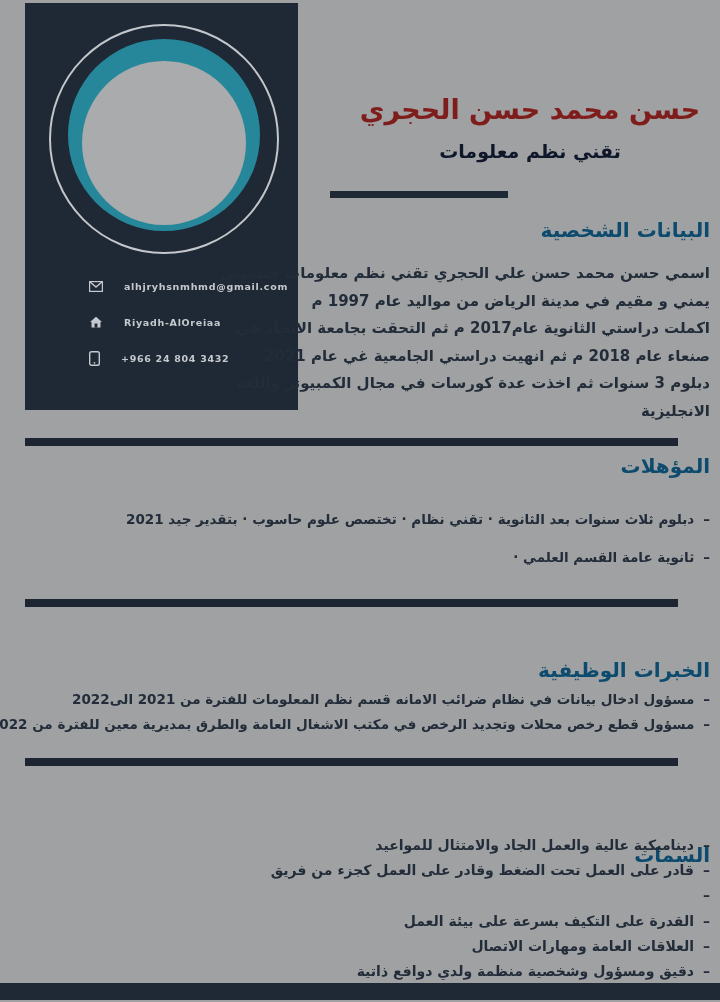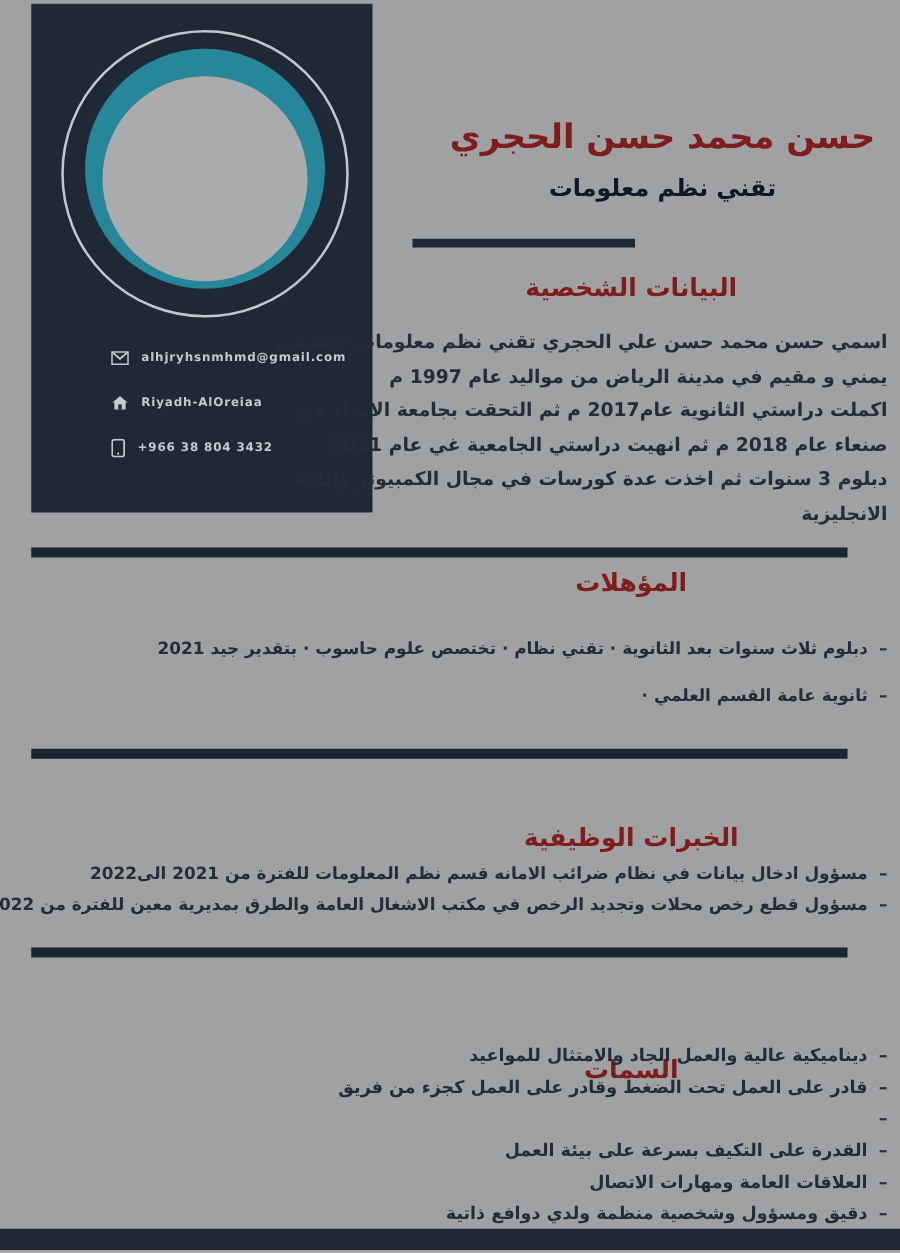"البيانات الشخصية" .sec-heading { color: #7f1d1d -> #0c4a6e; text-align: center -> right }
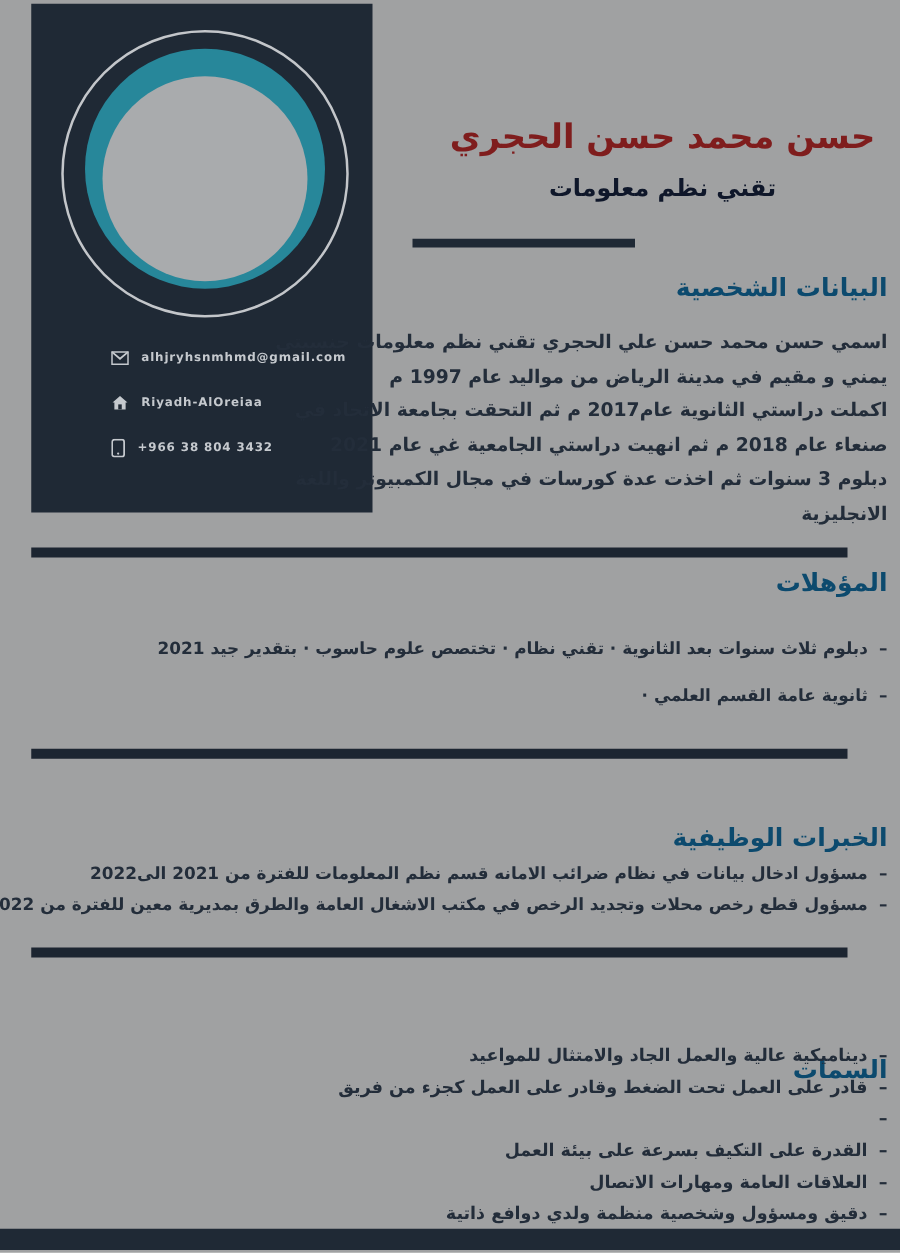"alhjryhsnmhmd@gmail.com" .contact-row { gap: 10px -> 21px }
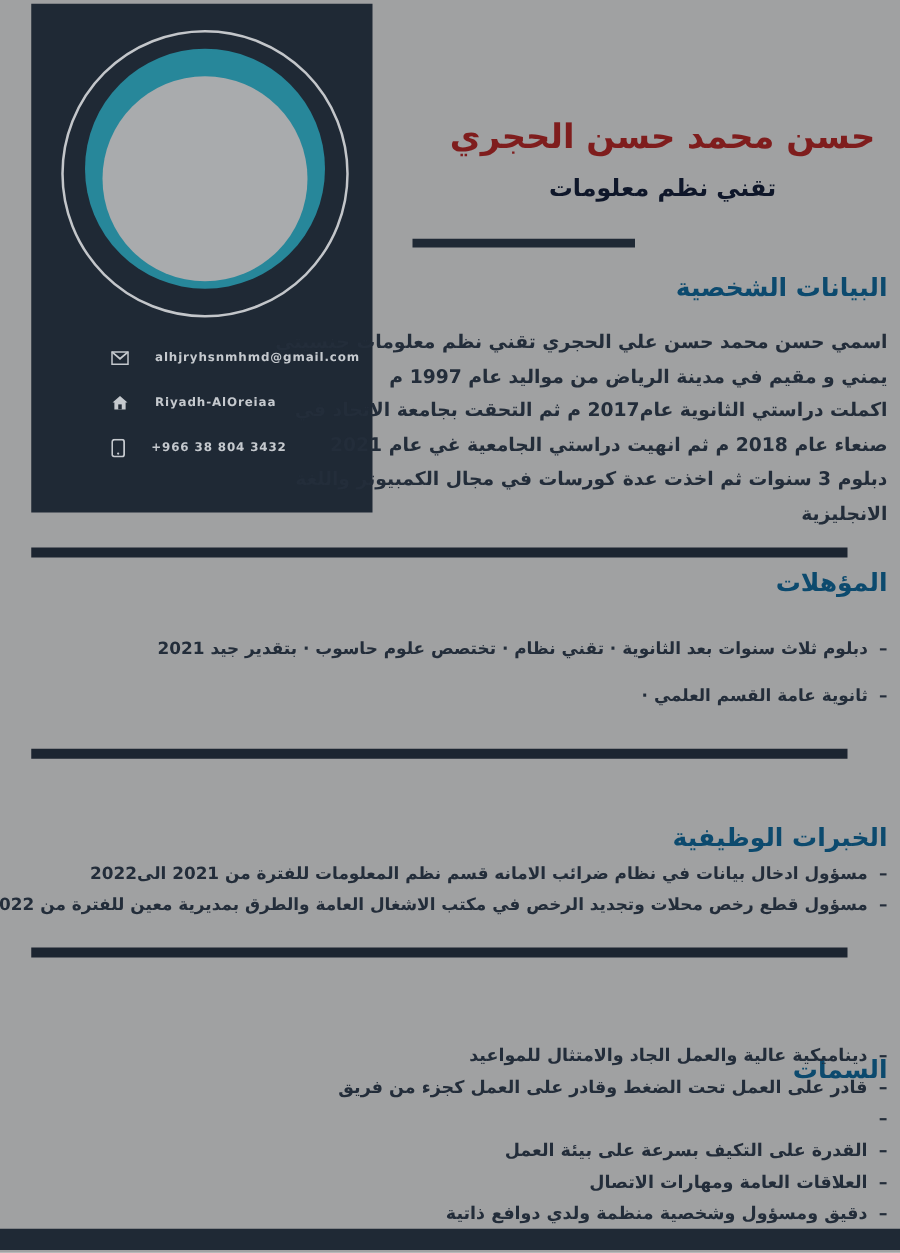"+966 38 804 3432" span.contact-label { text: 38 804 -> 24 804 }
